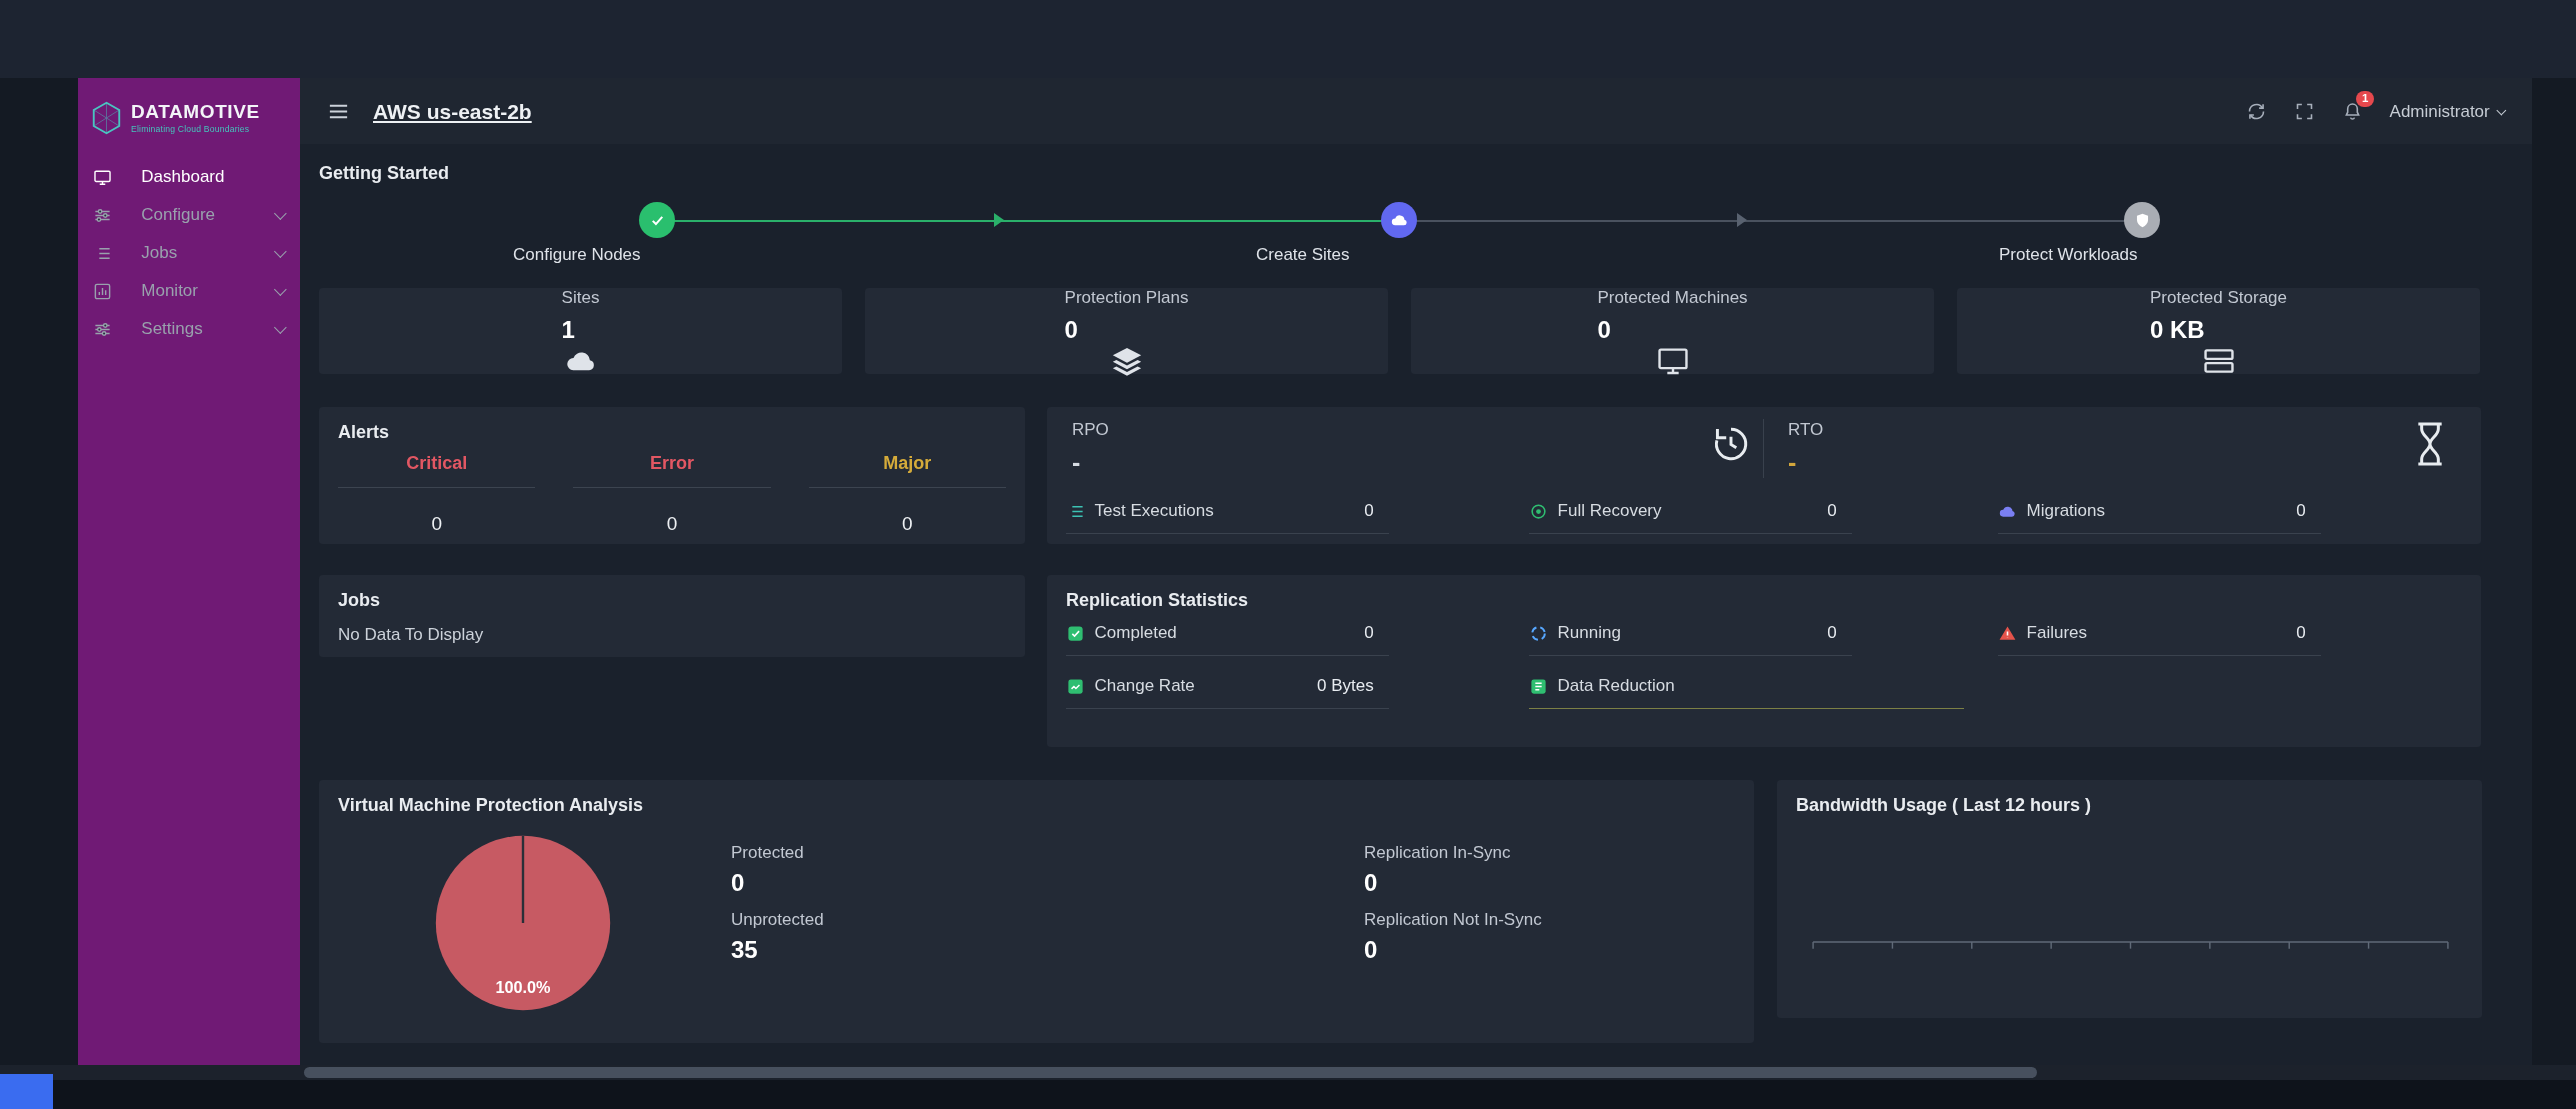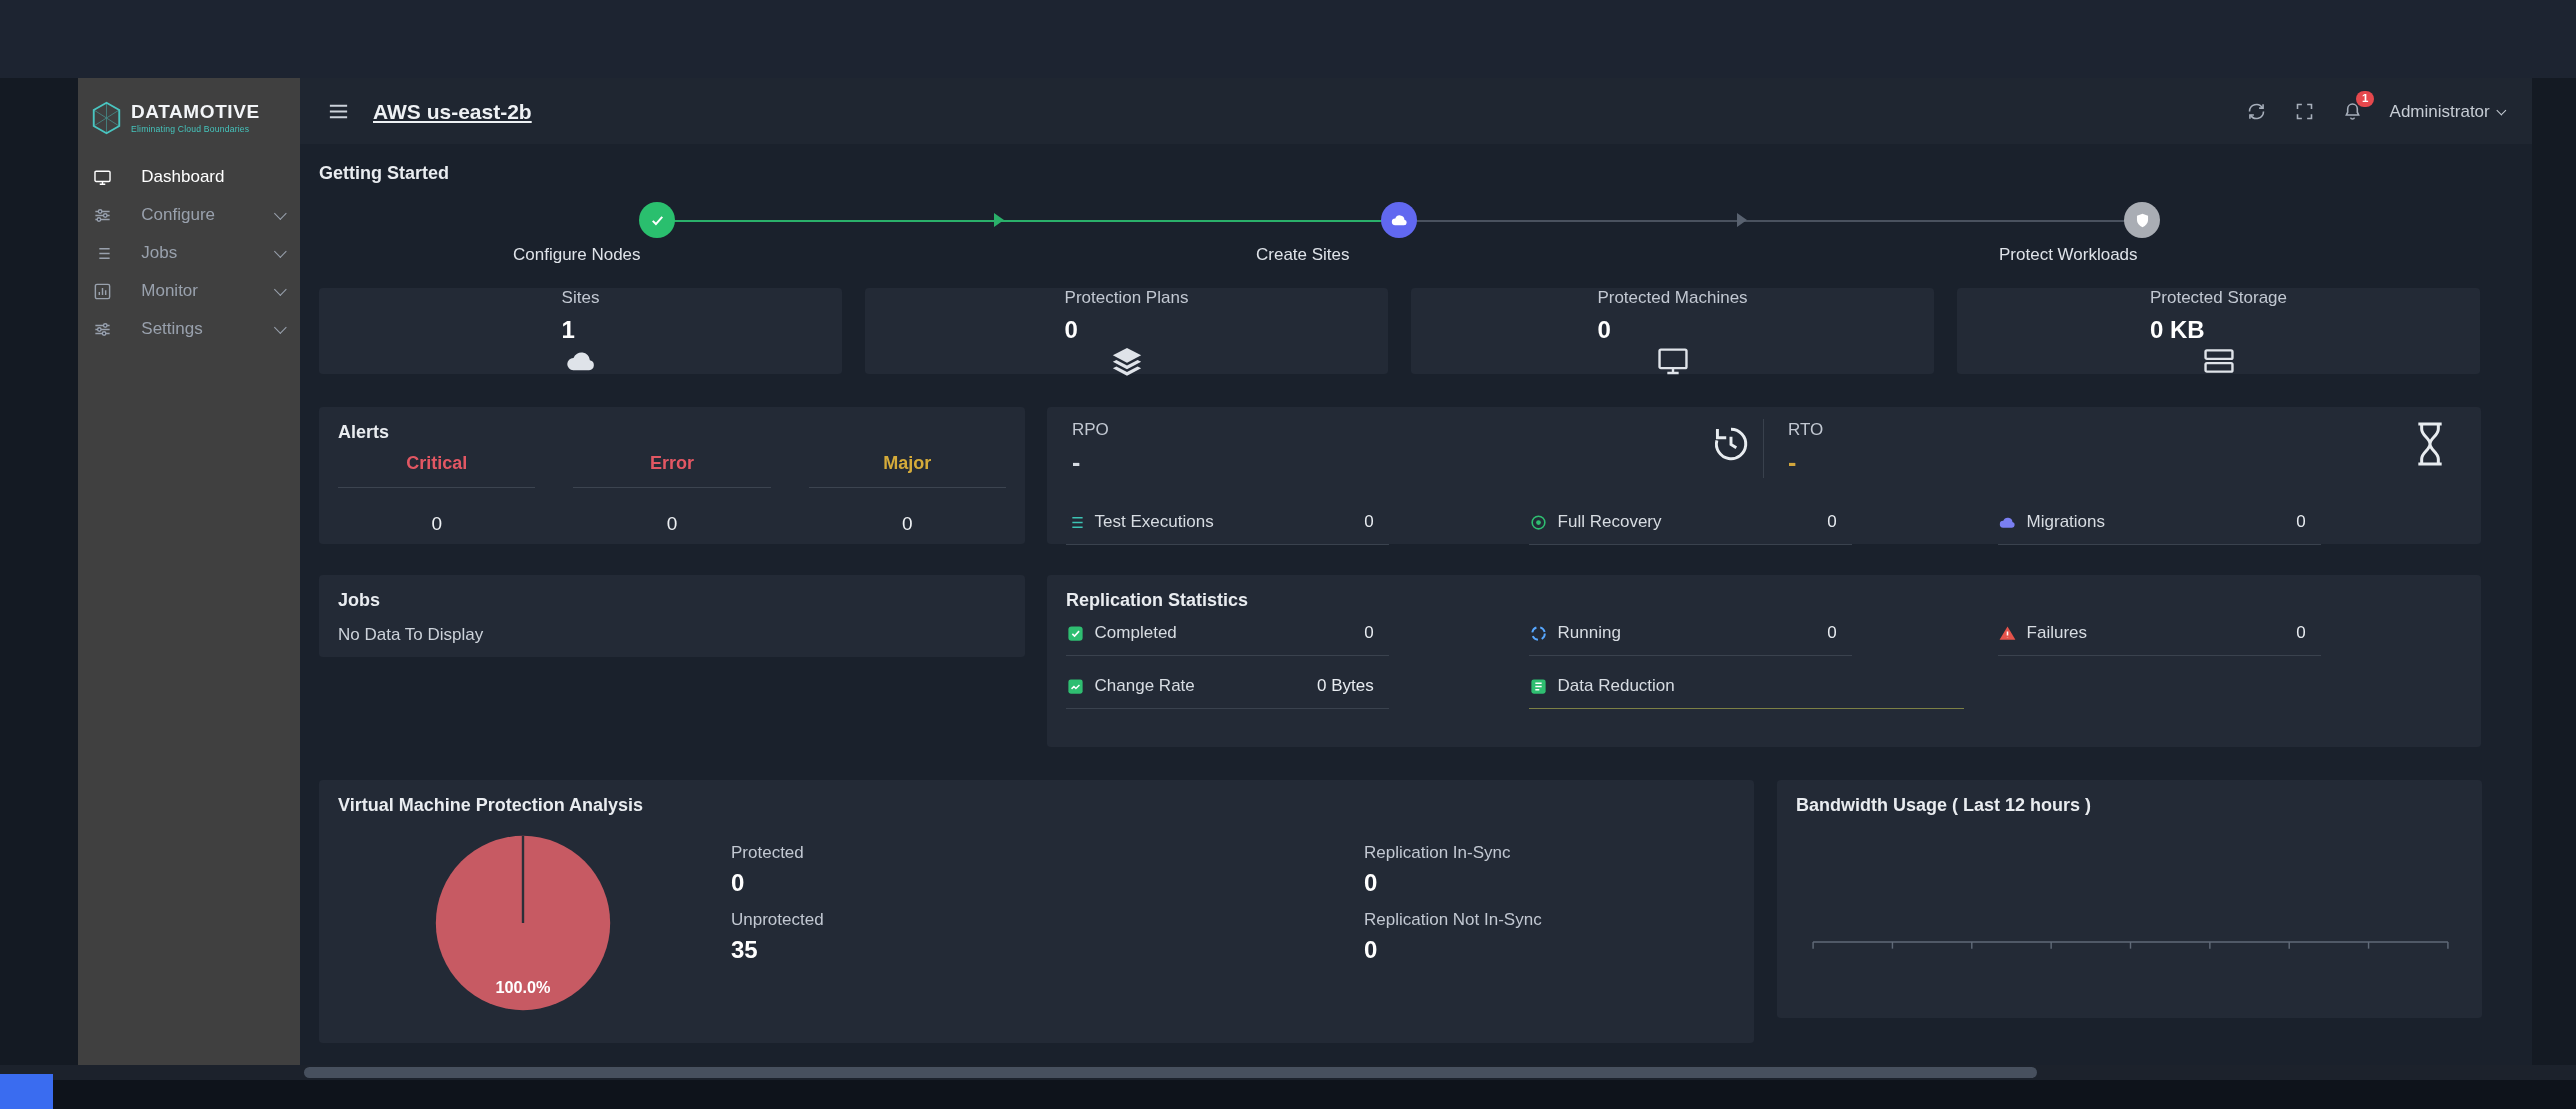"DATAMOTIVE" .sidebar { background: #404040 -> #701a75 }
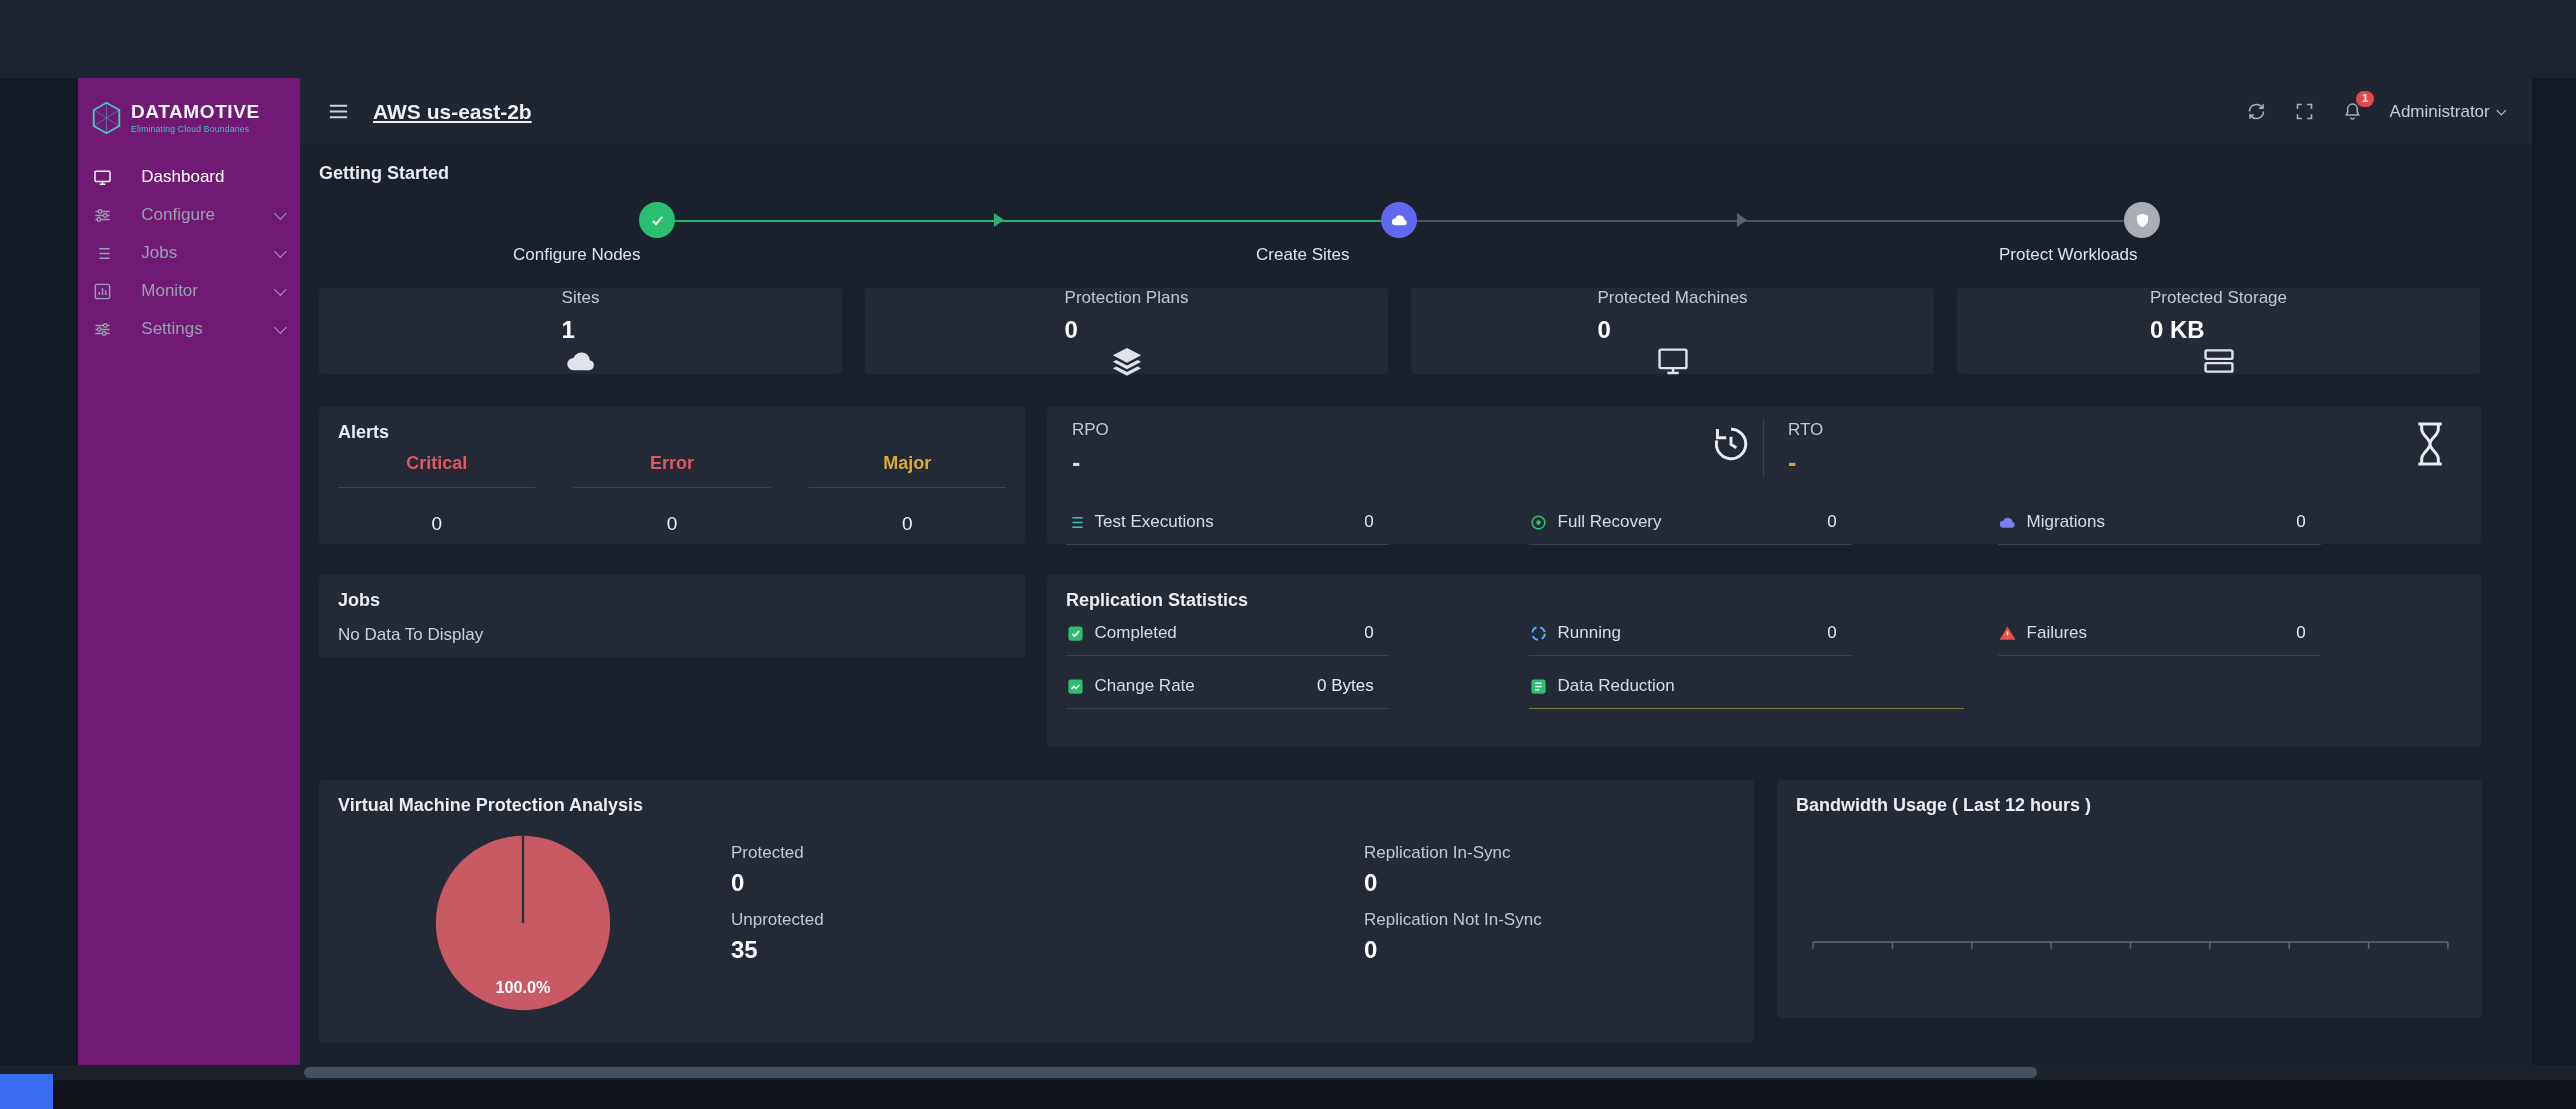"Test Executions" .recovery .mcell { top: 105px -> 94px }
